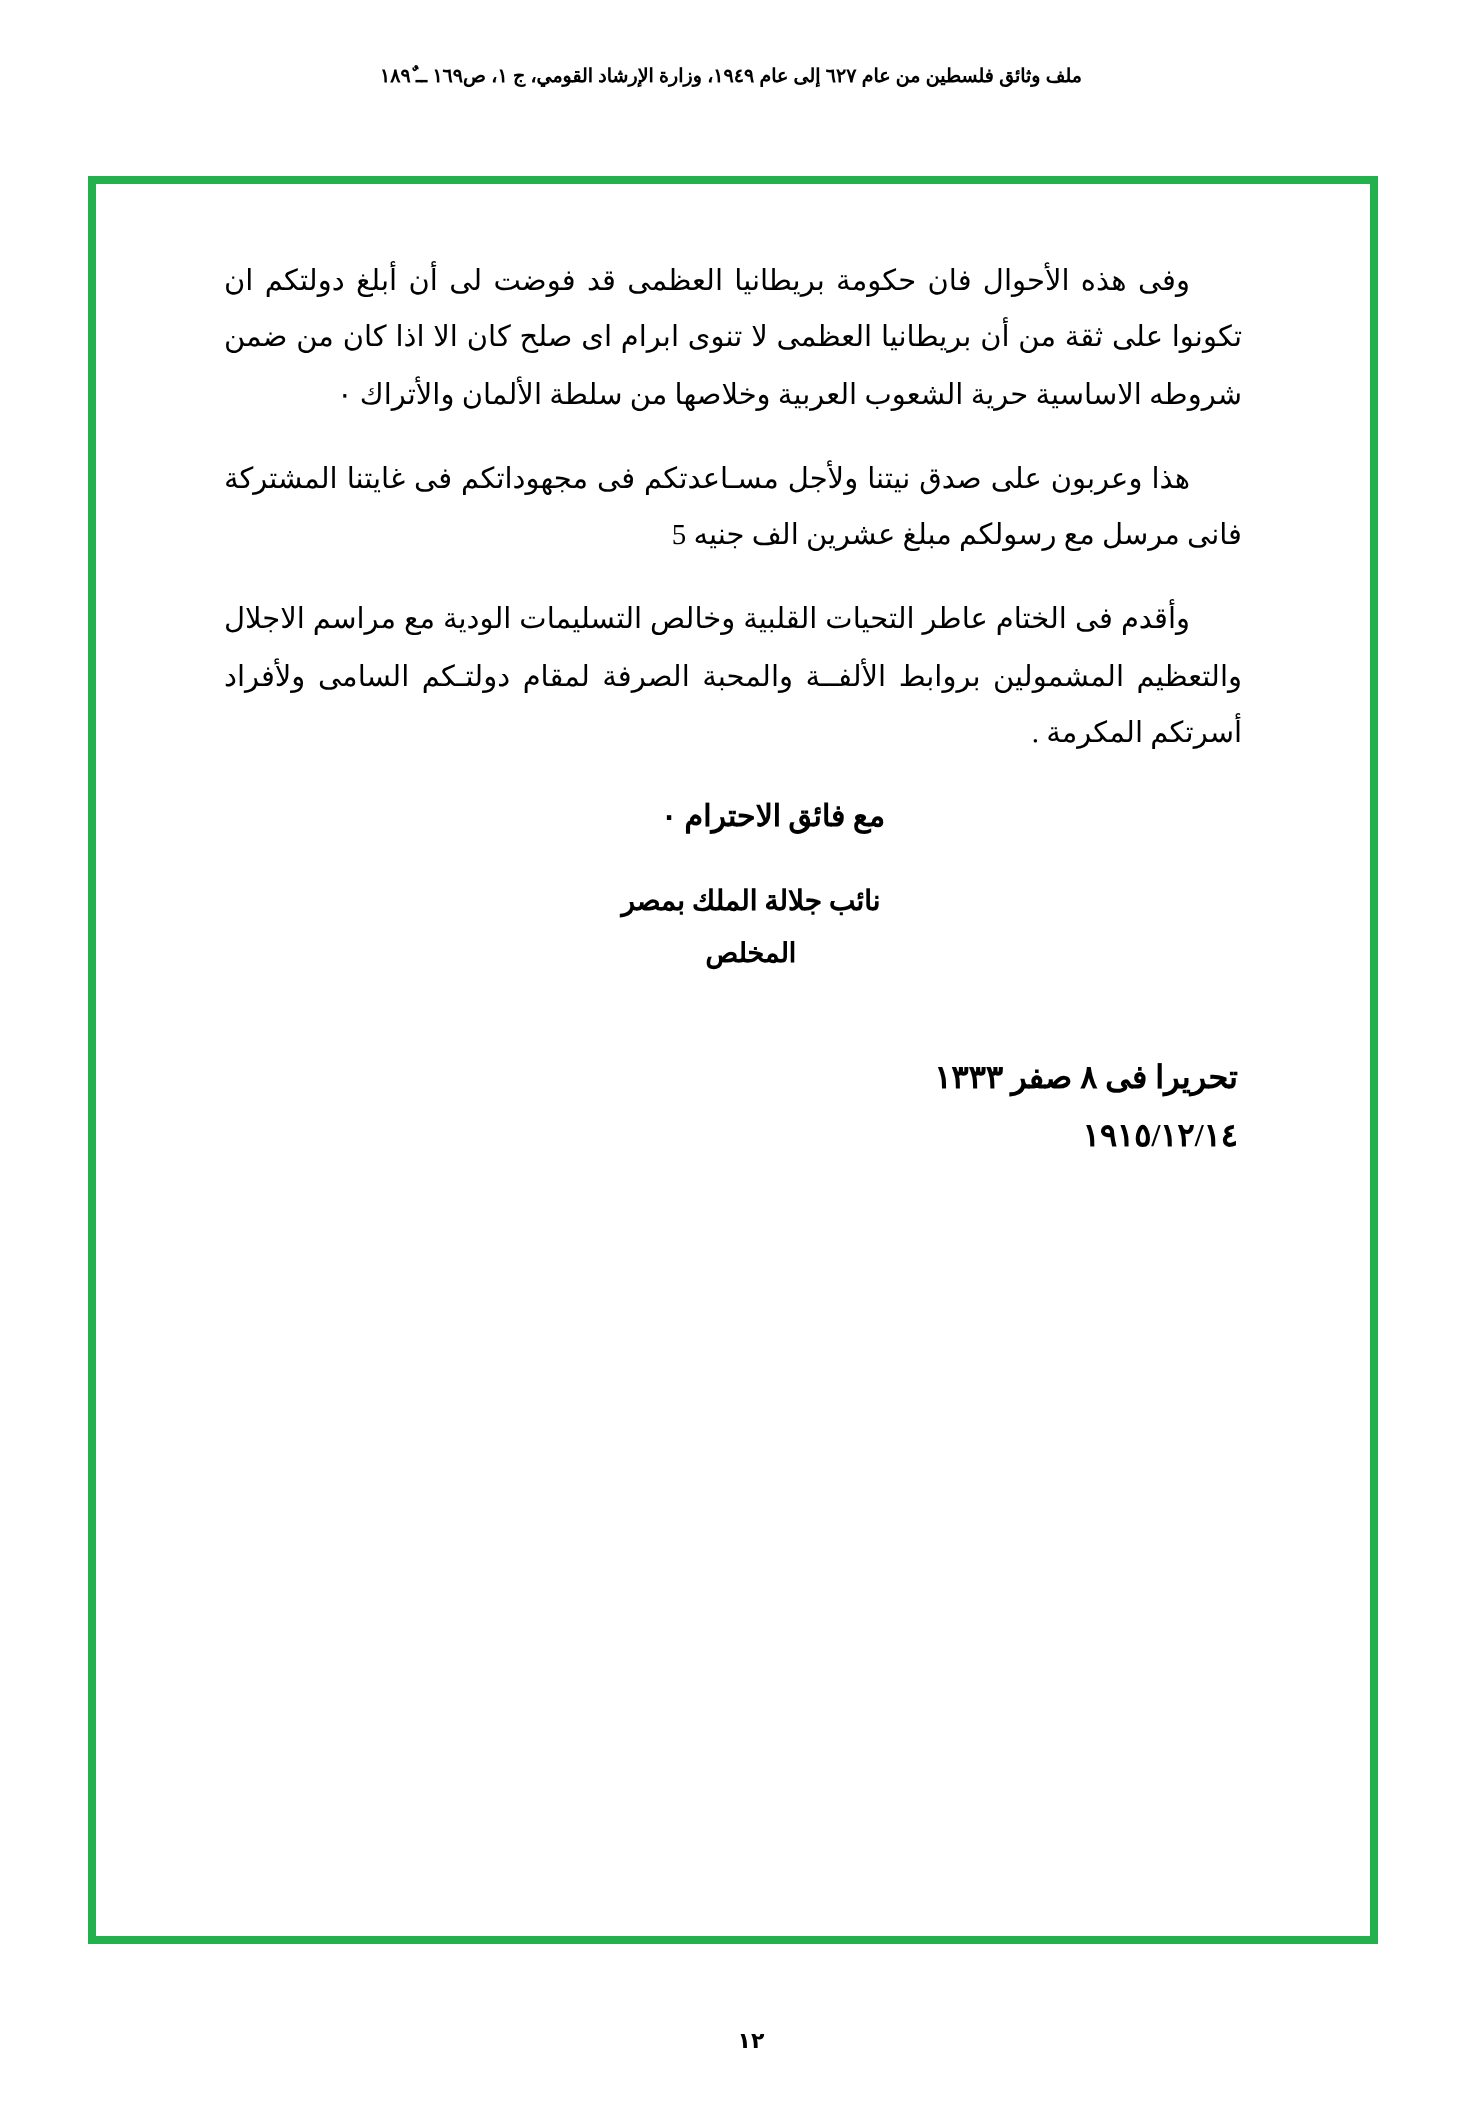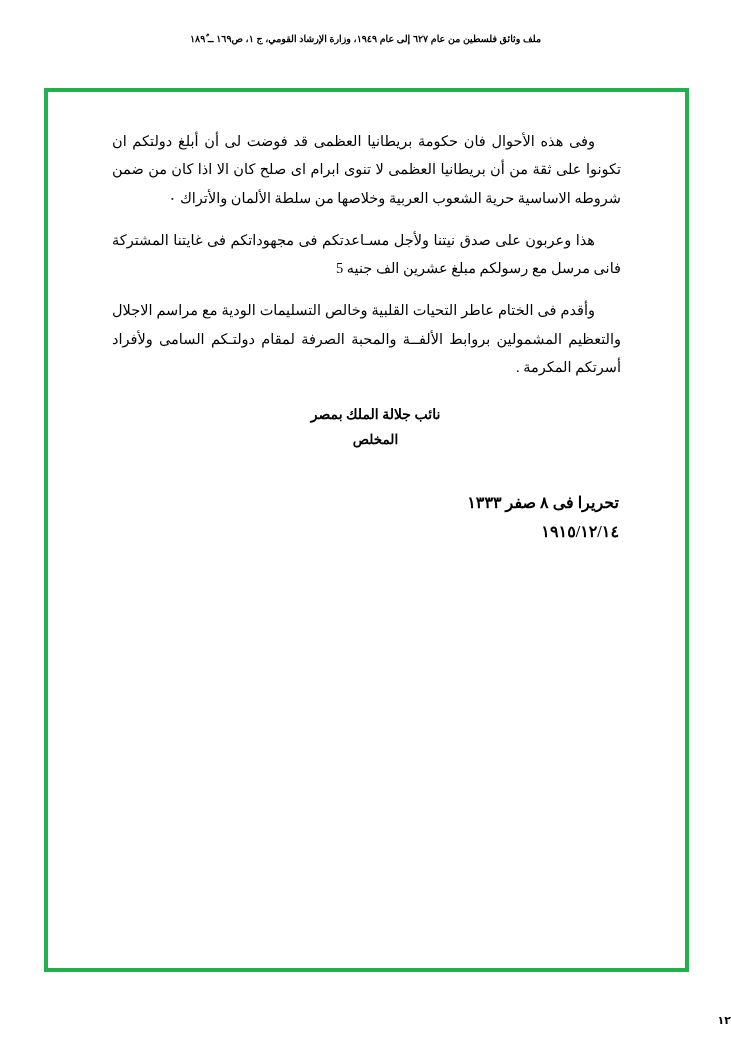"مع فائق الاحترام ٠" div.salutation { html: none -> <div>مع فائق الاحترام ٠</div> }
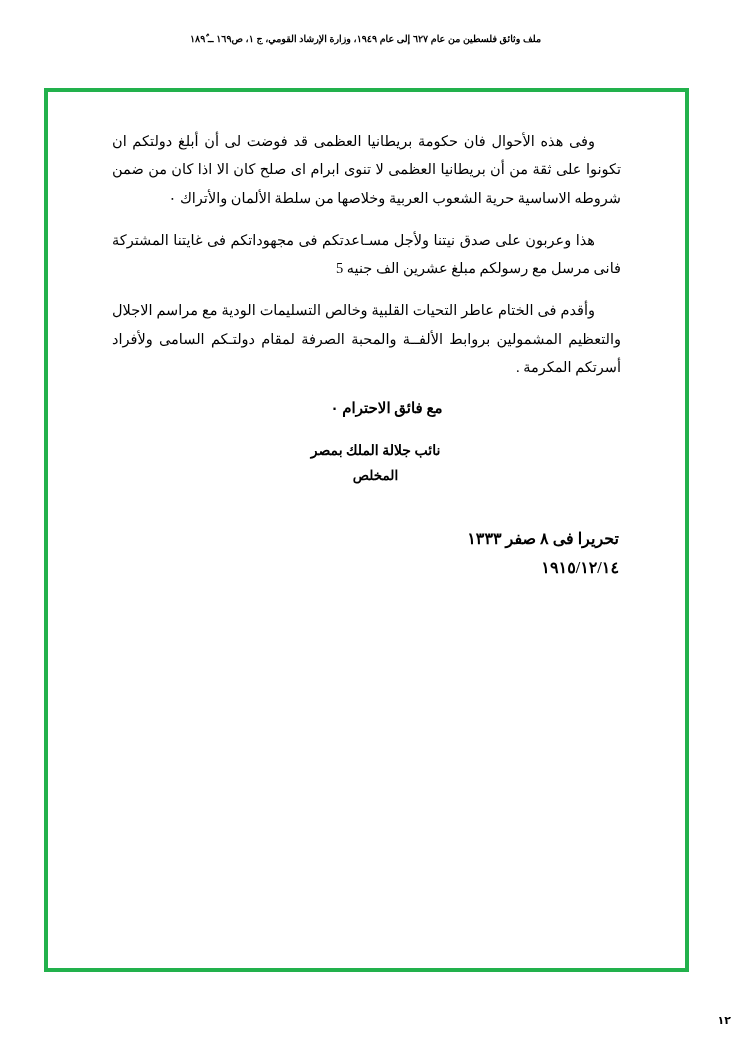"١٢" .footer { text-align: none -> center }
